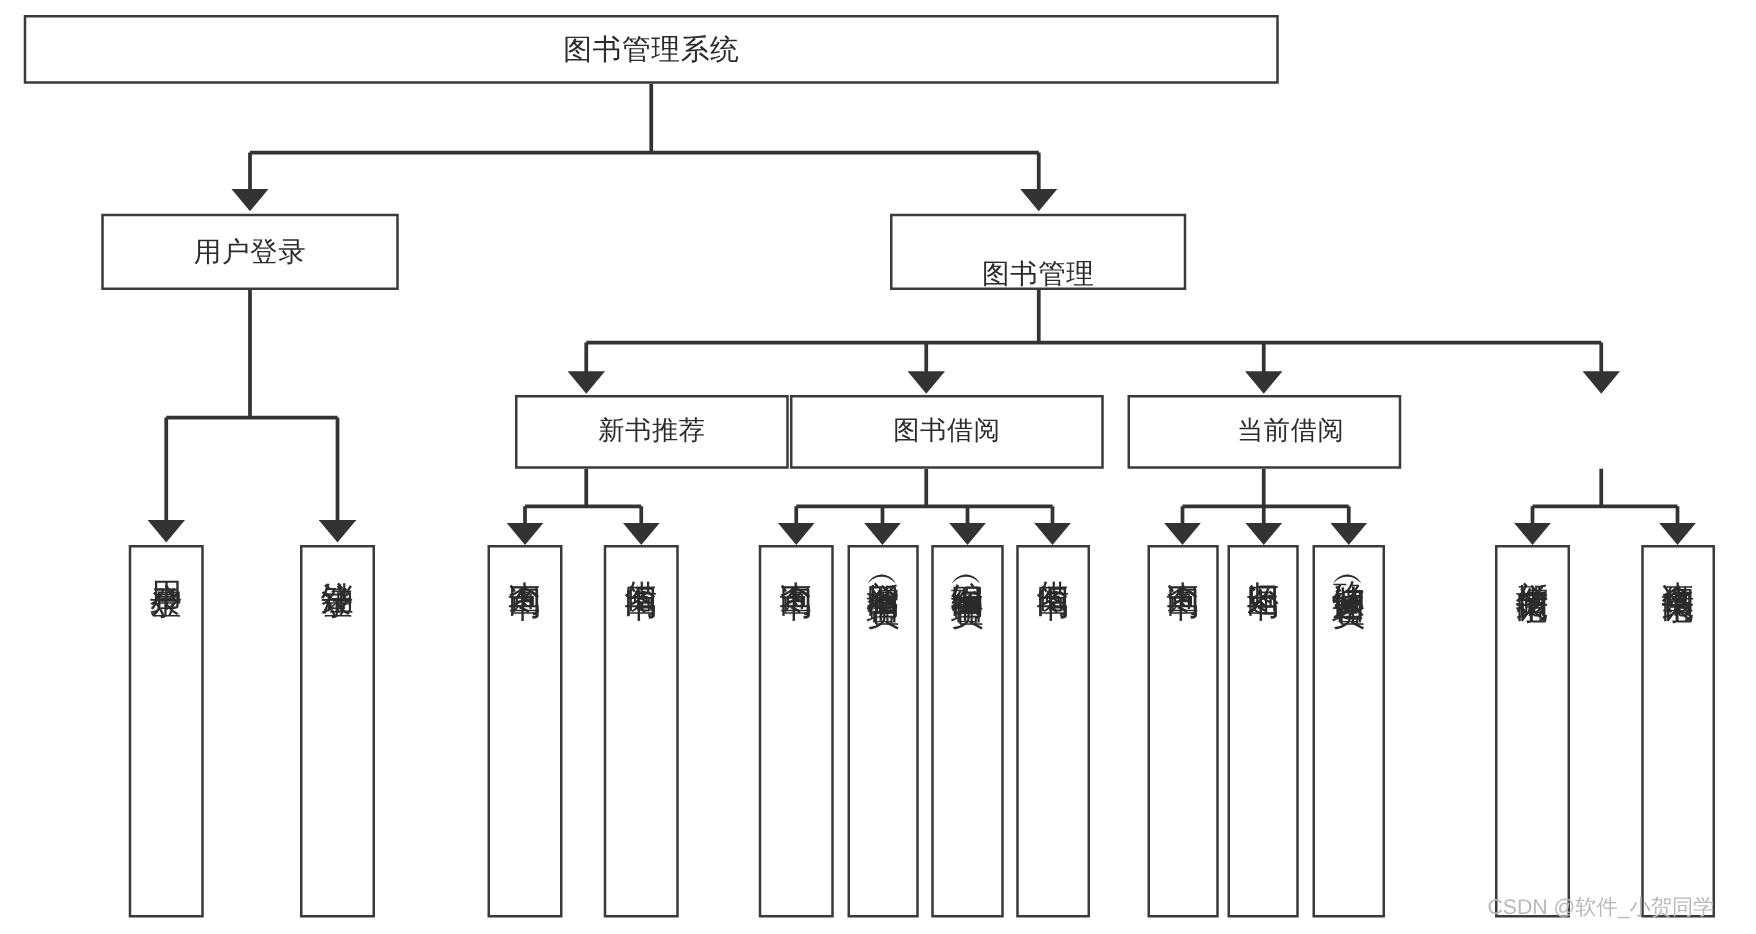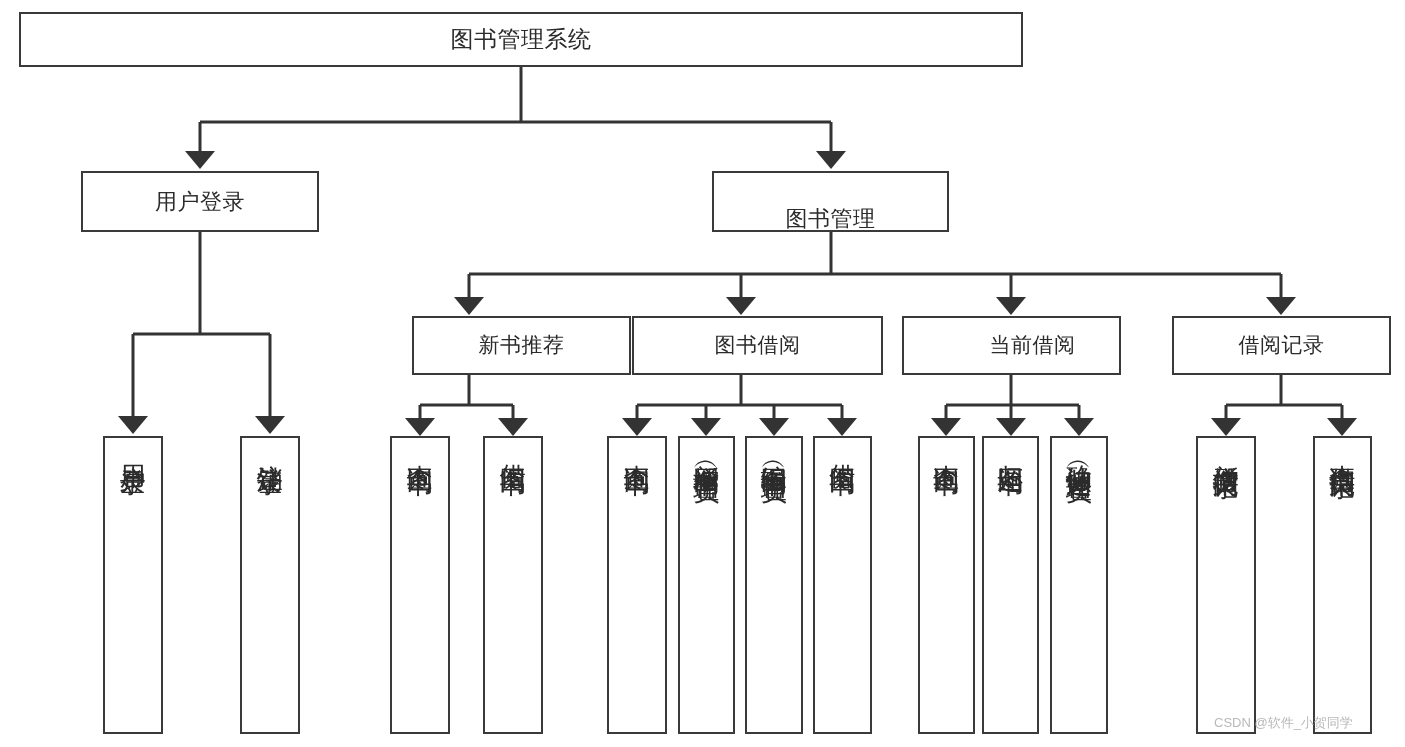"借阅记录" div.node { html: <div> <span>借阅记录</span> </div> -> none }
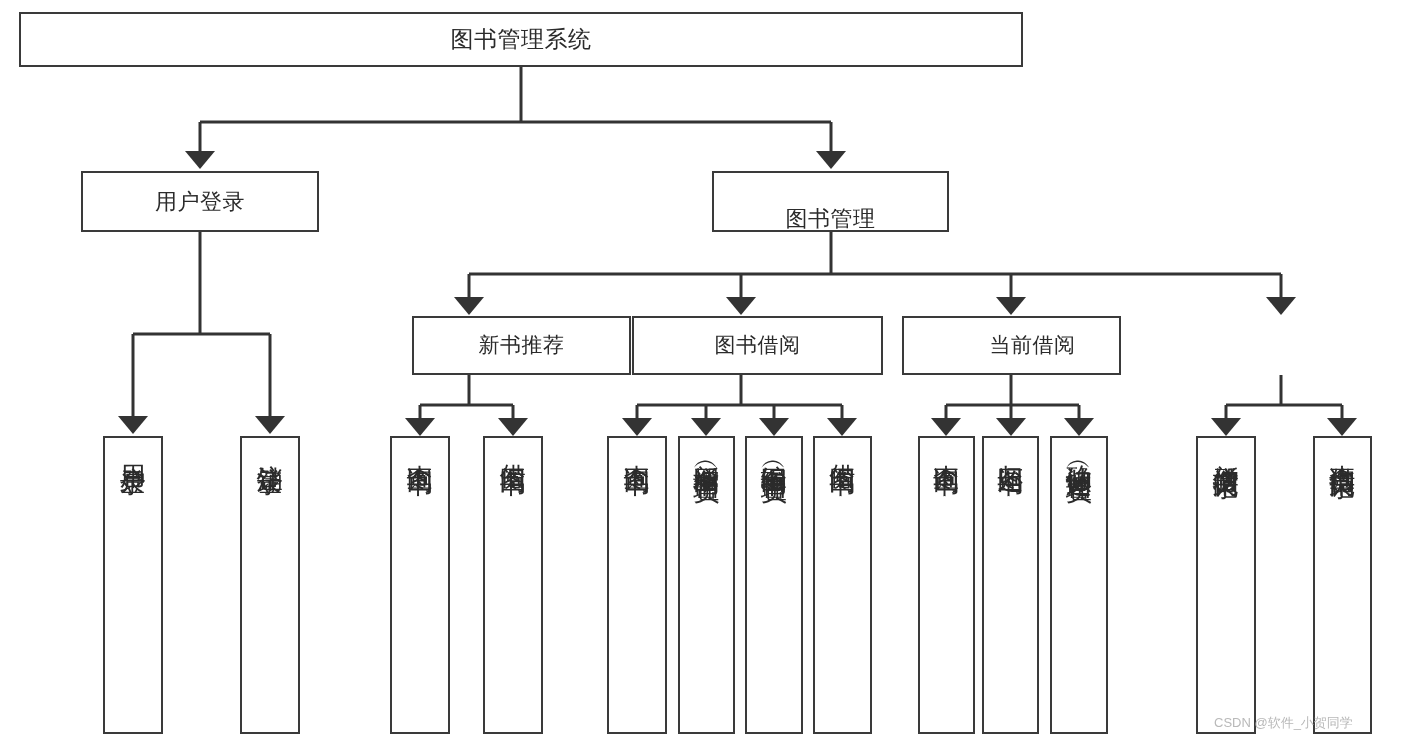"CSDN @软件_小贺同学" .watermark { font-size: 13px -> 17px; margin-left: 24px -> none }
